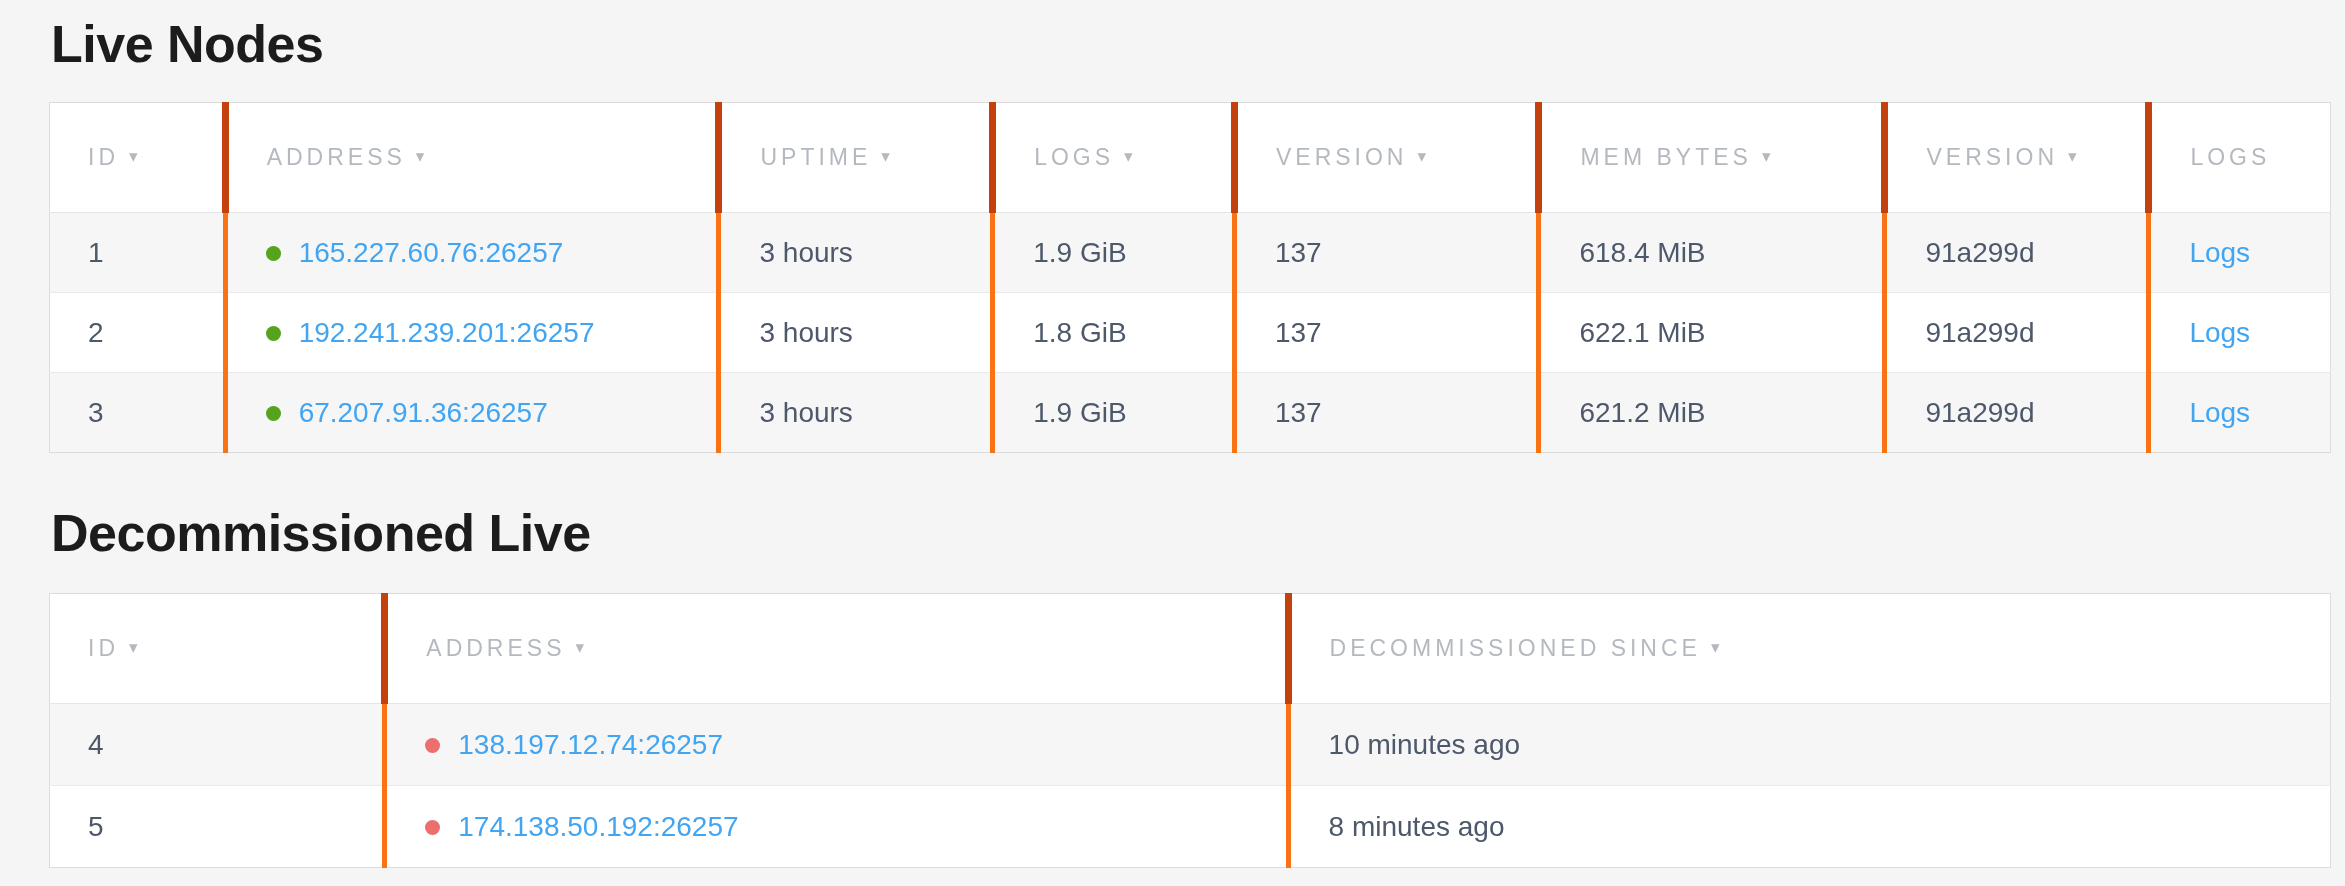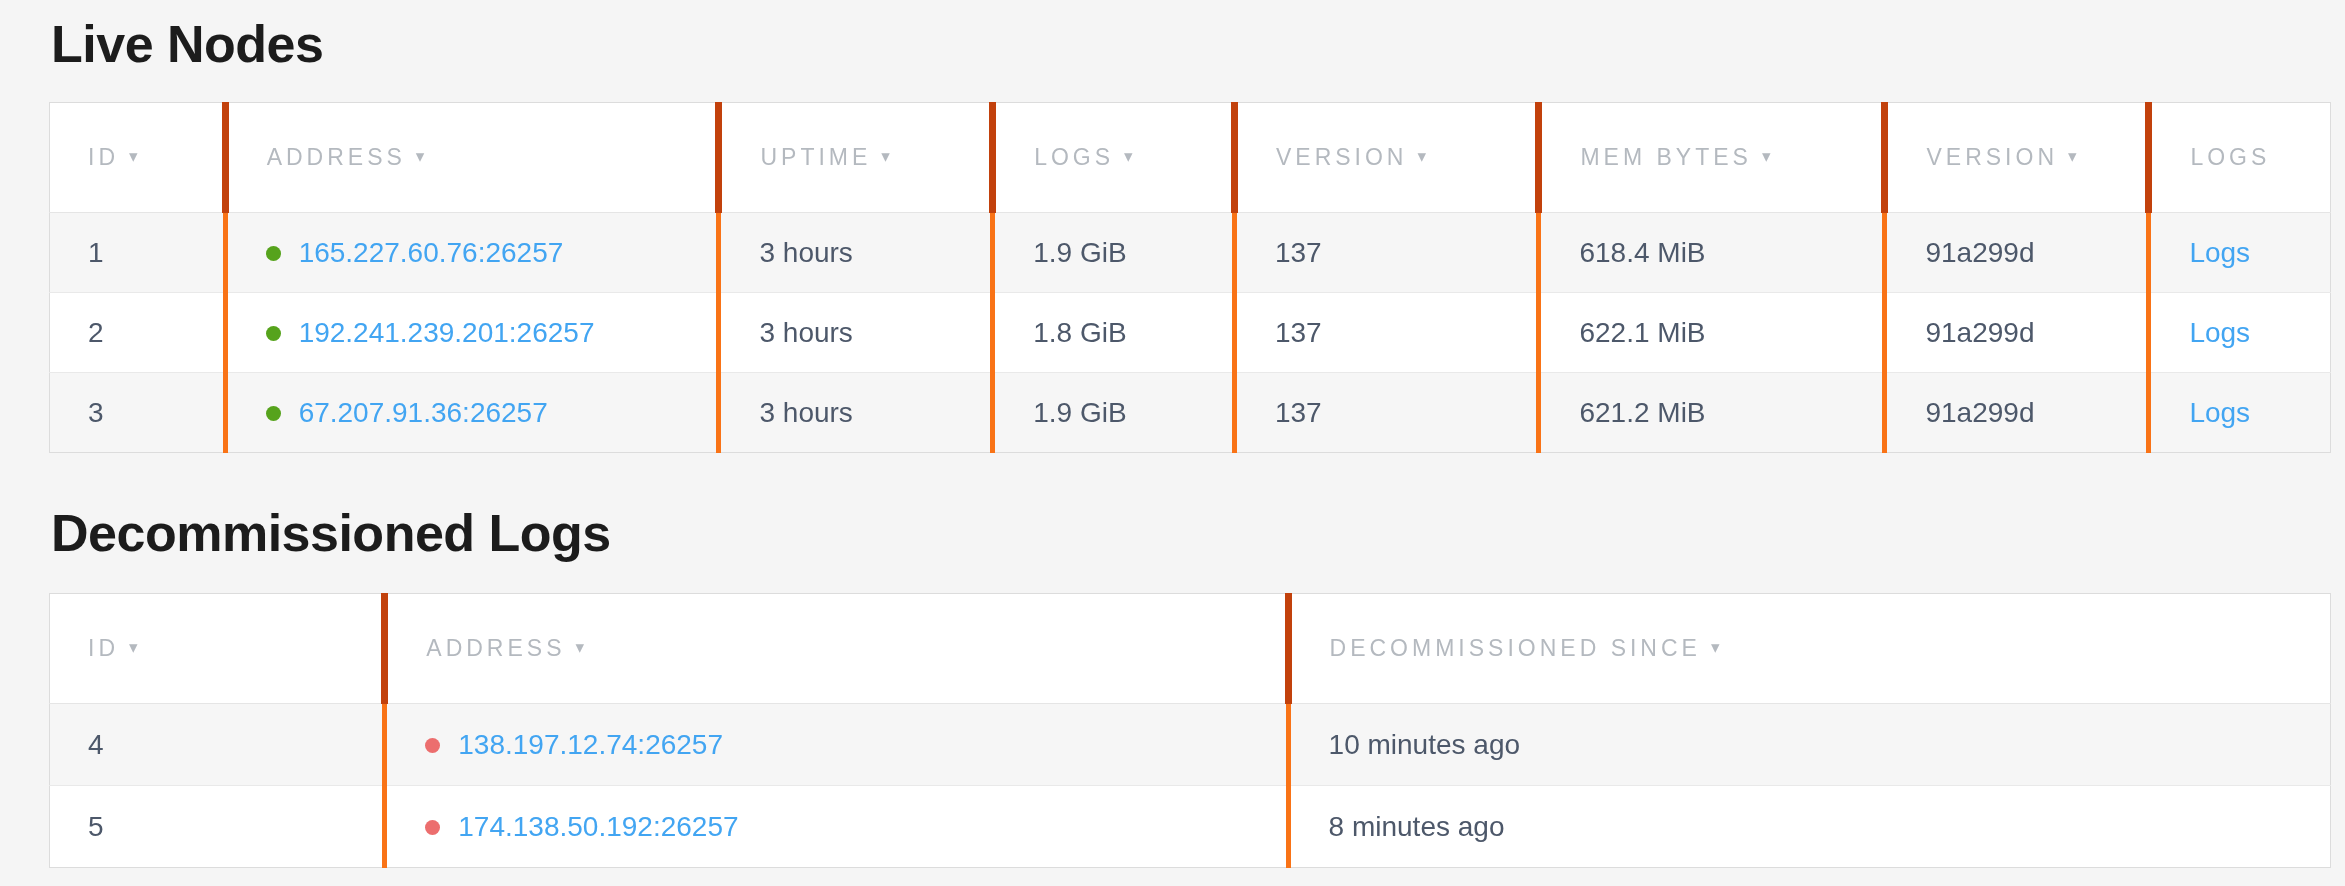"Decommissioned Logs" h1.section-title { text: Logs -> Live }
